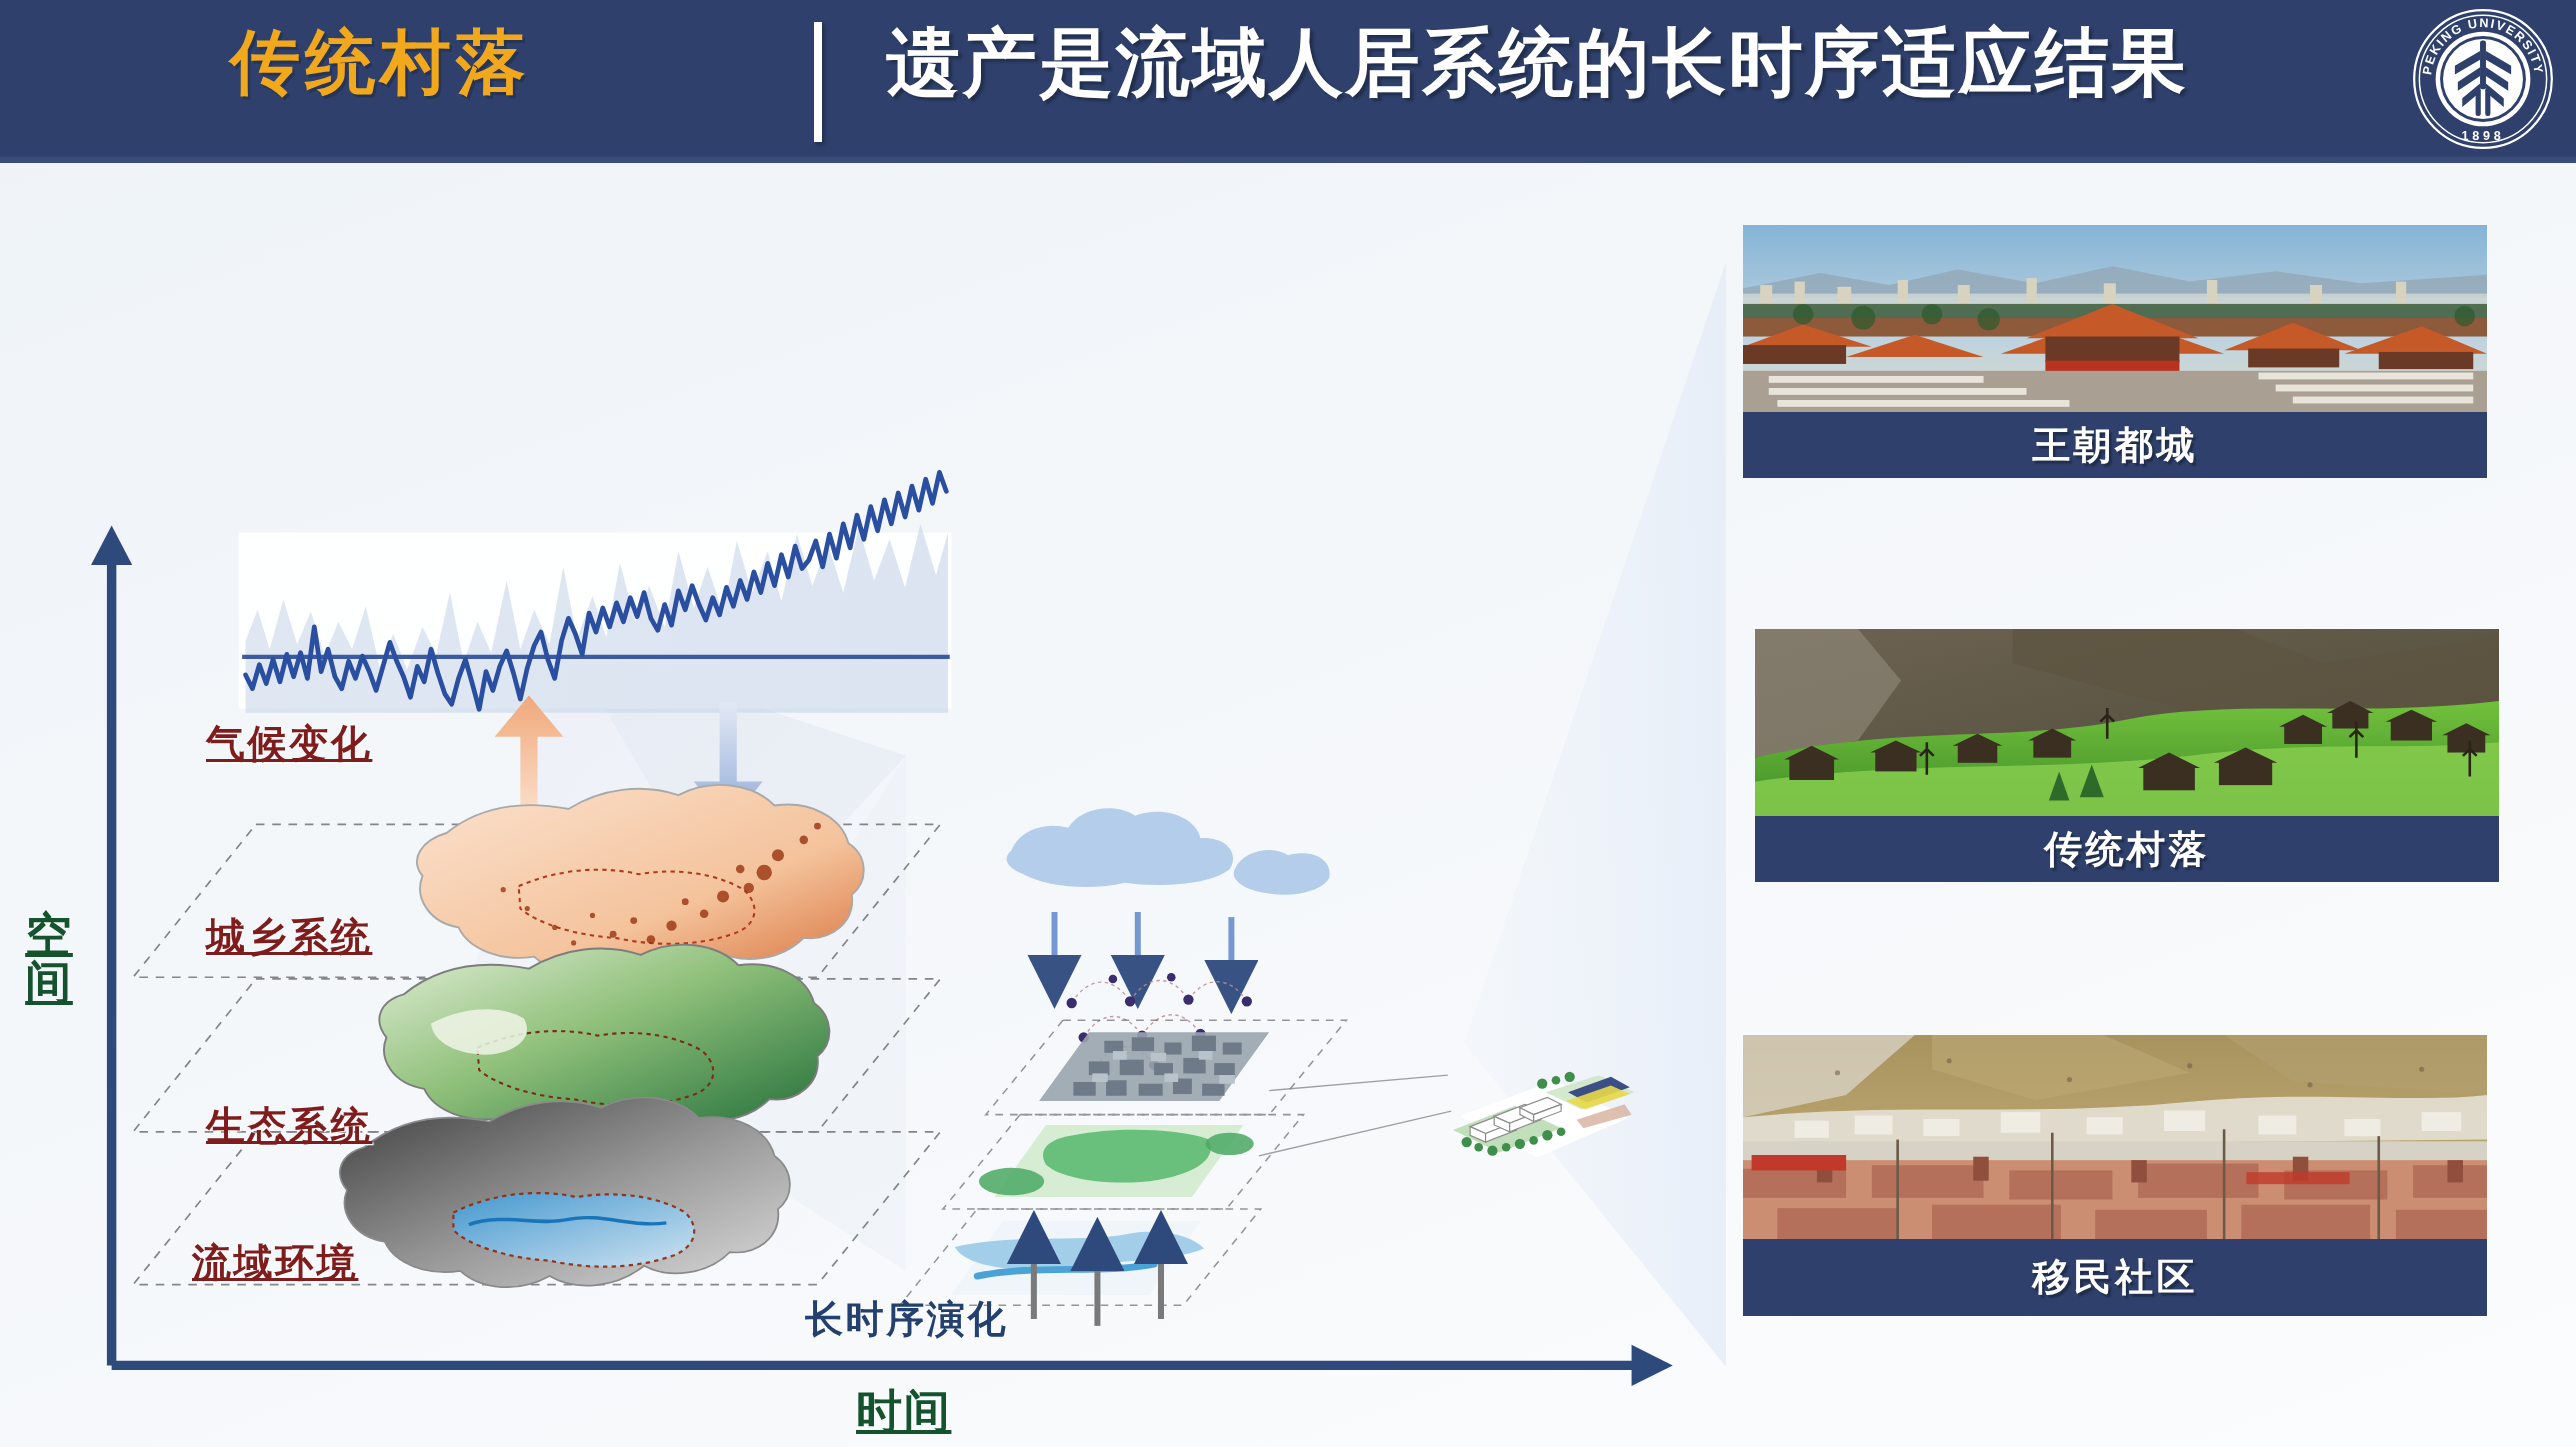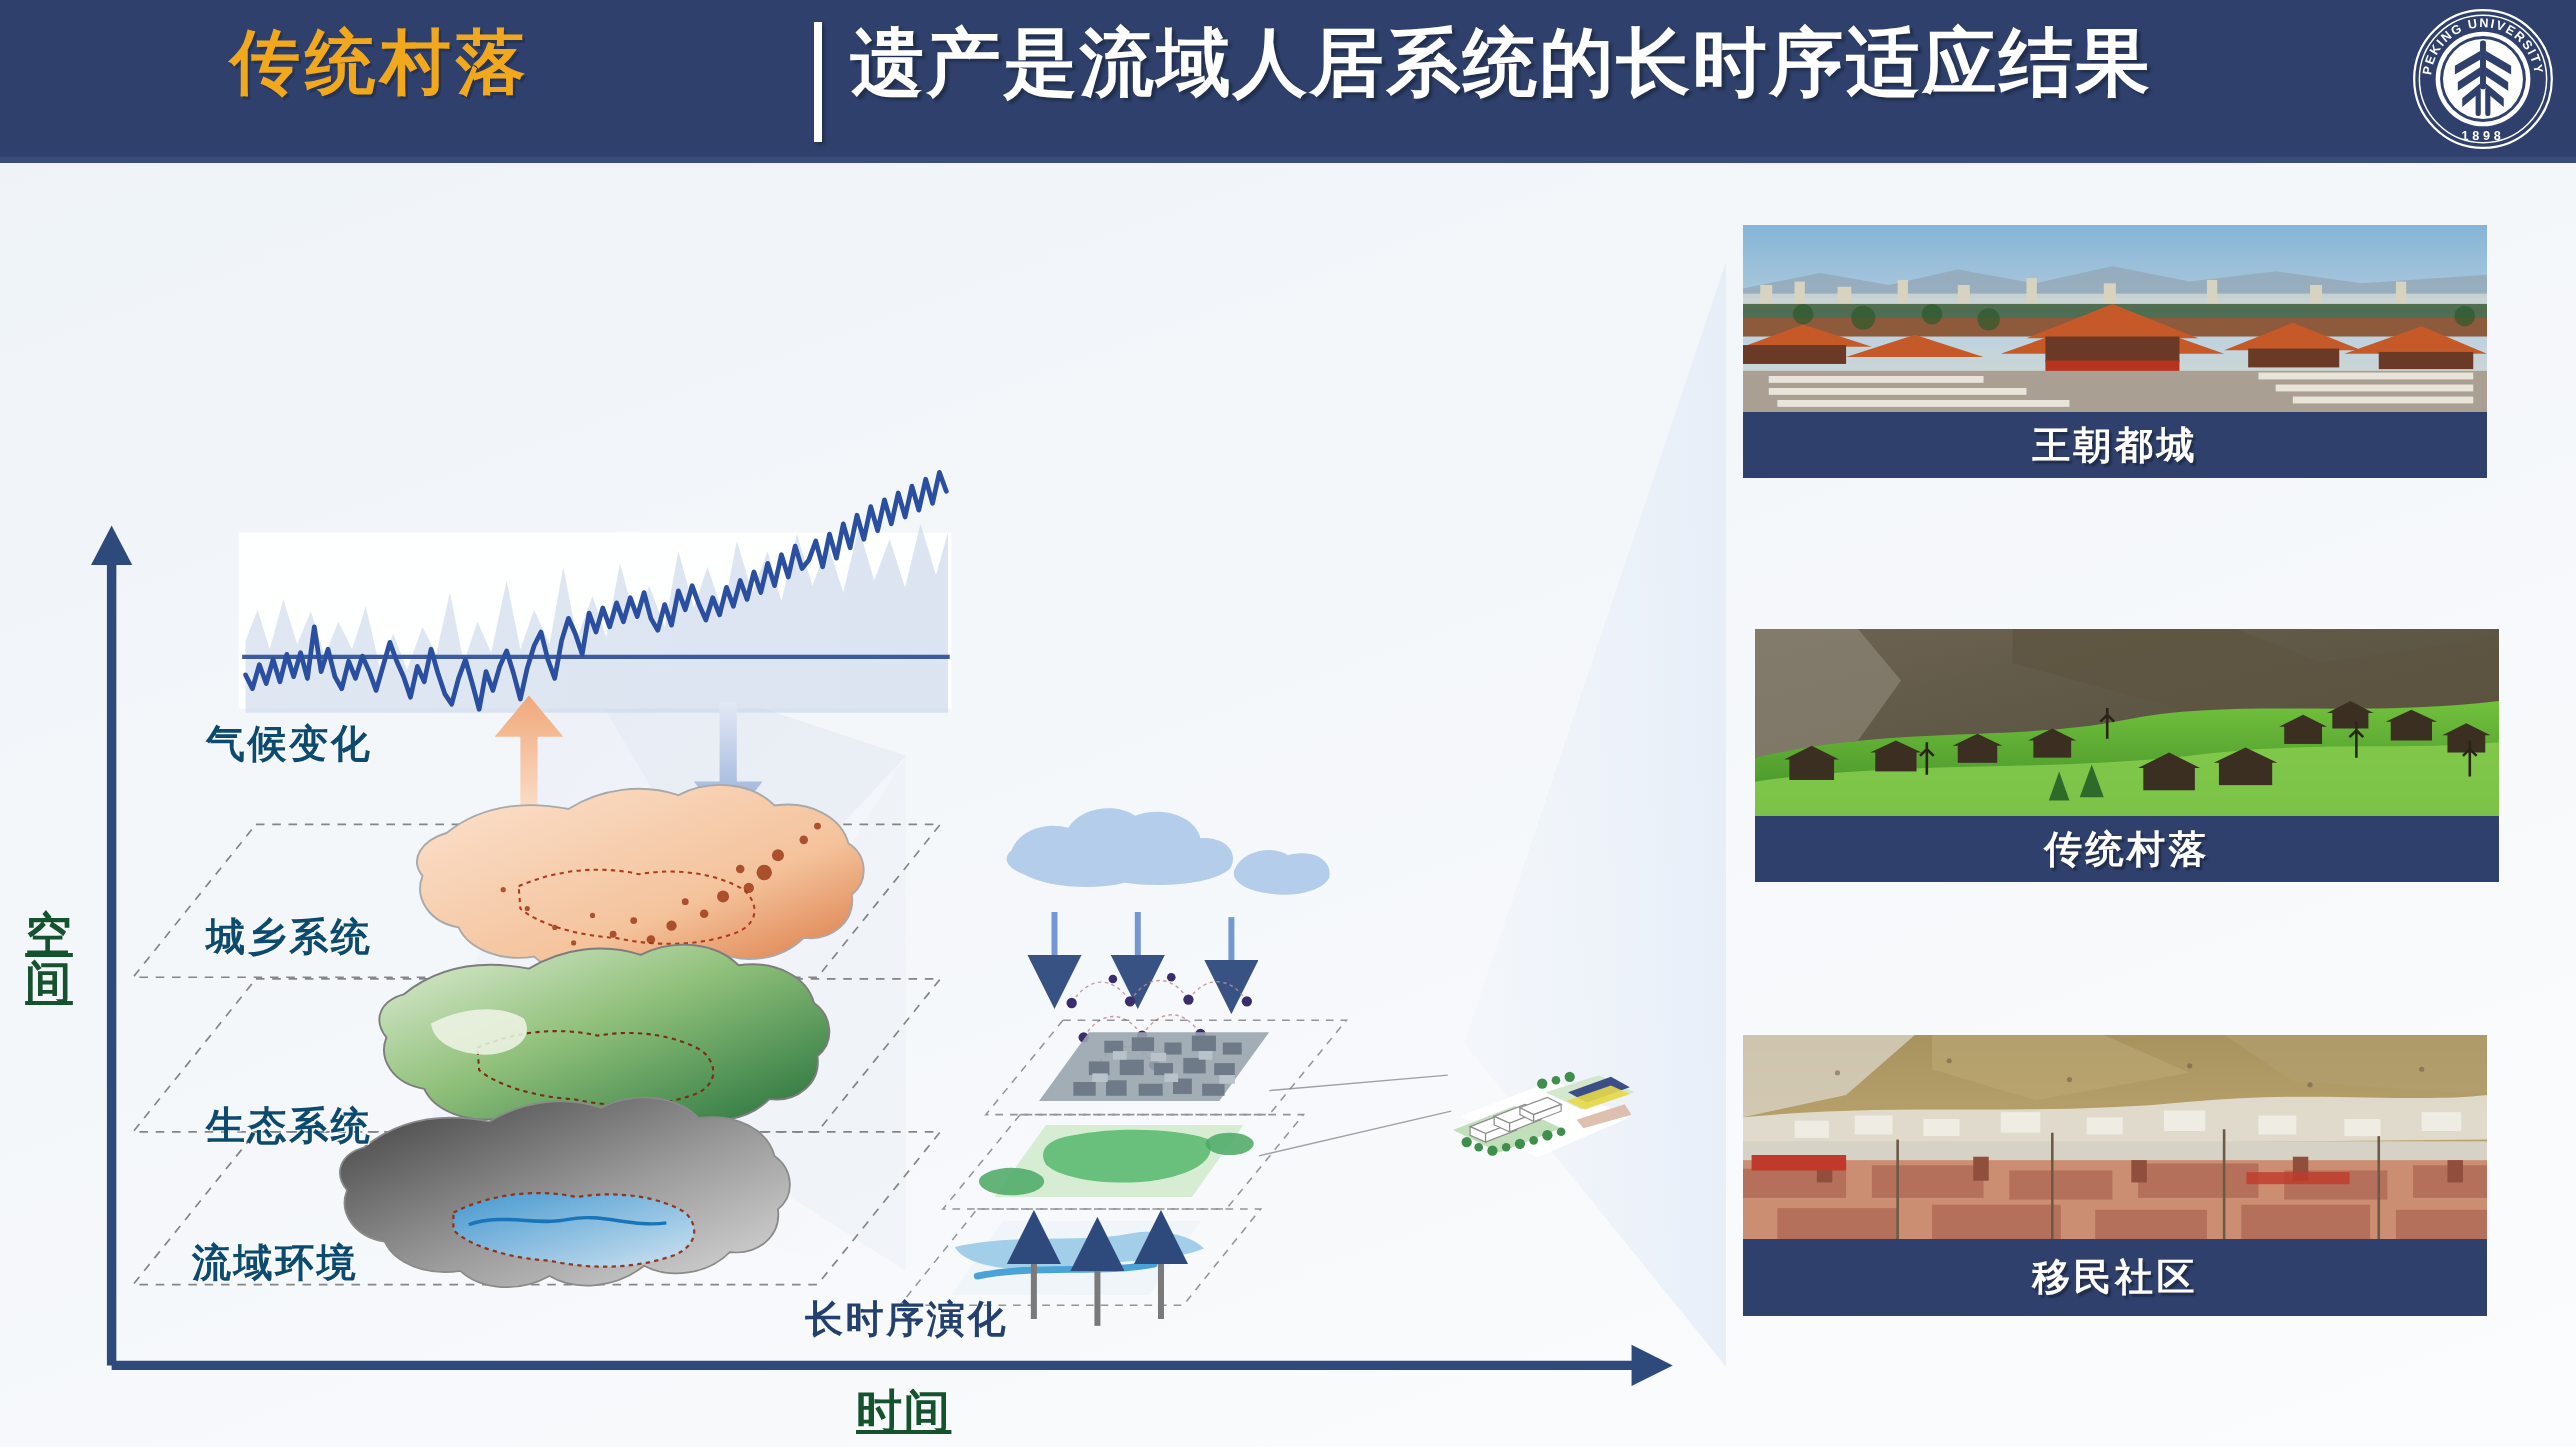"遗产是流域人居系统的长时序适应结果" #header-title { left: 850px -> 886px }
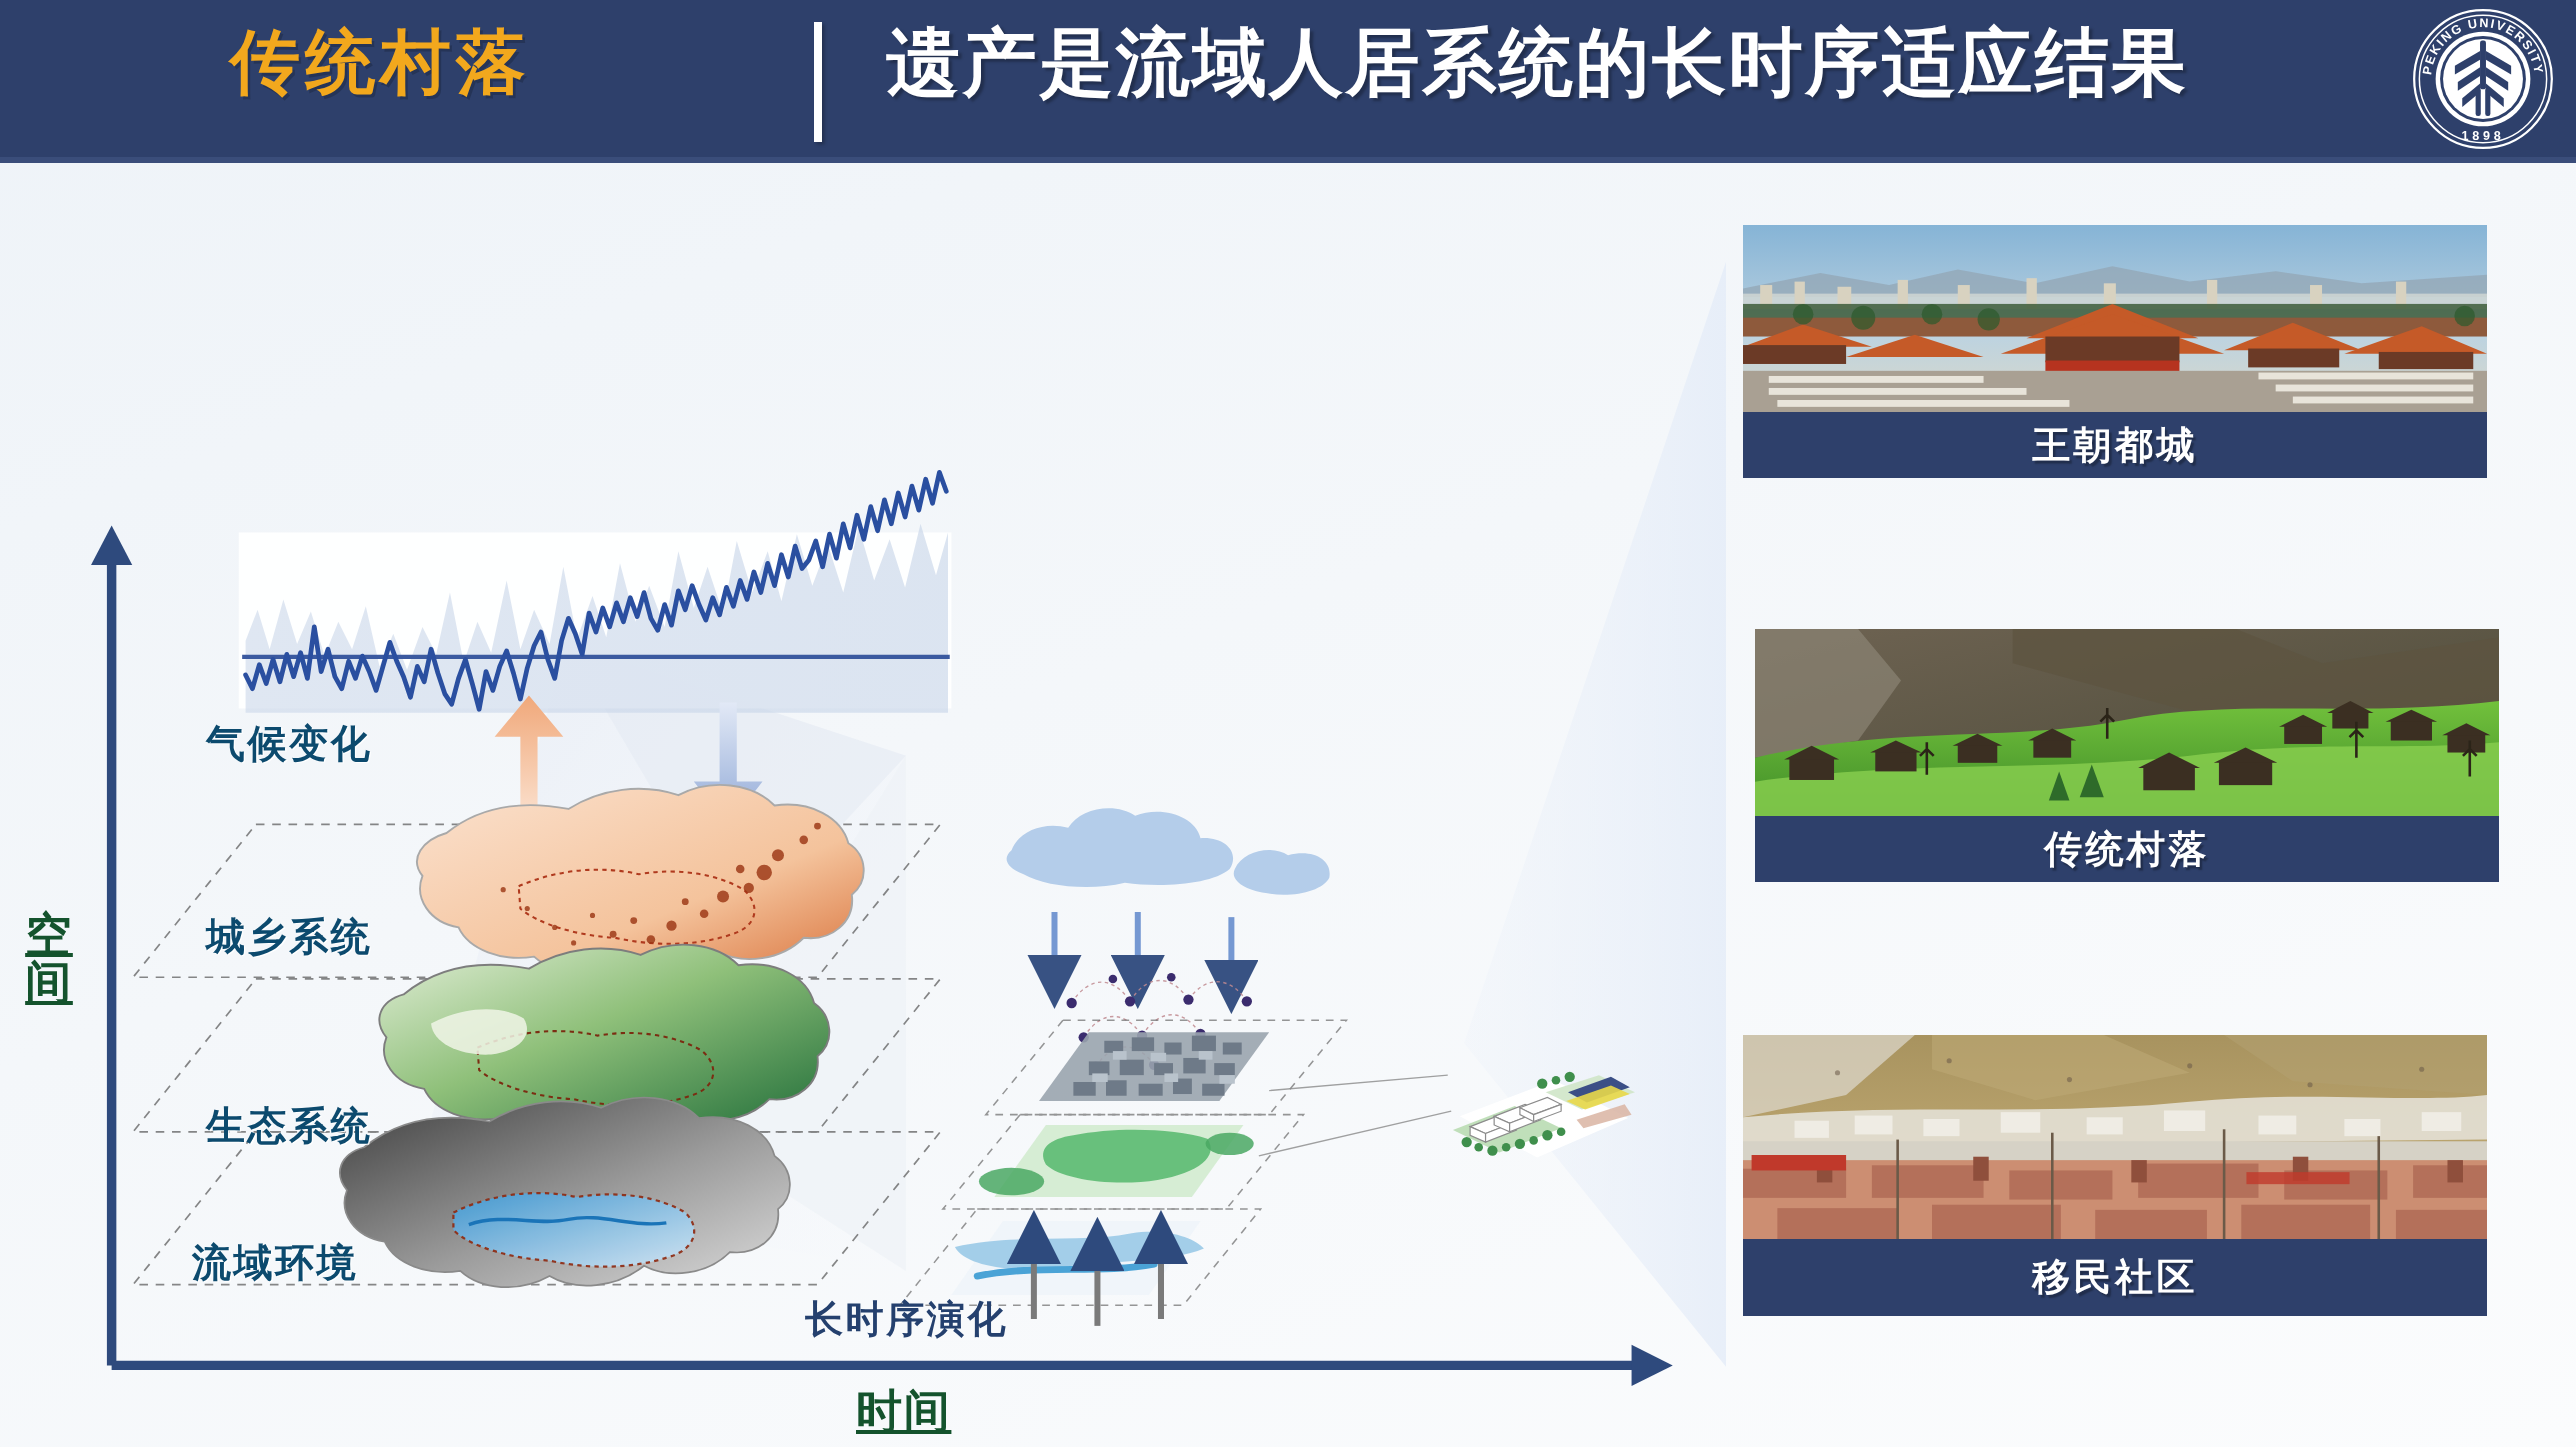"气候变化" .layer-label { color: #0c4a6e -> #7f1d1d; text-decoration: none -> underline }
